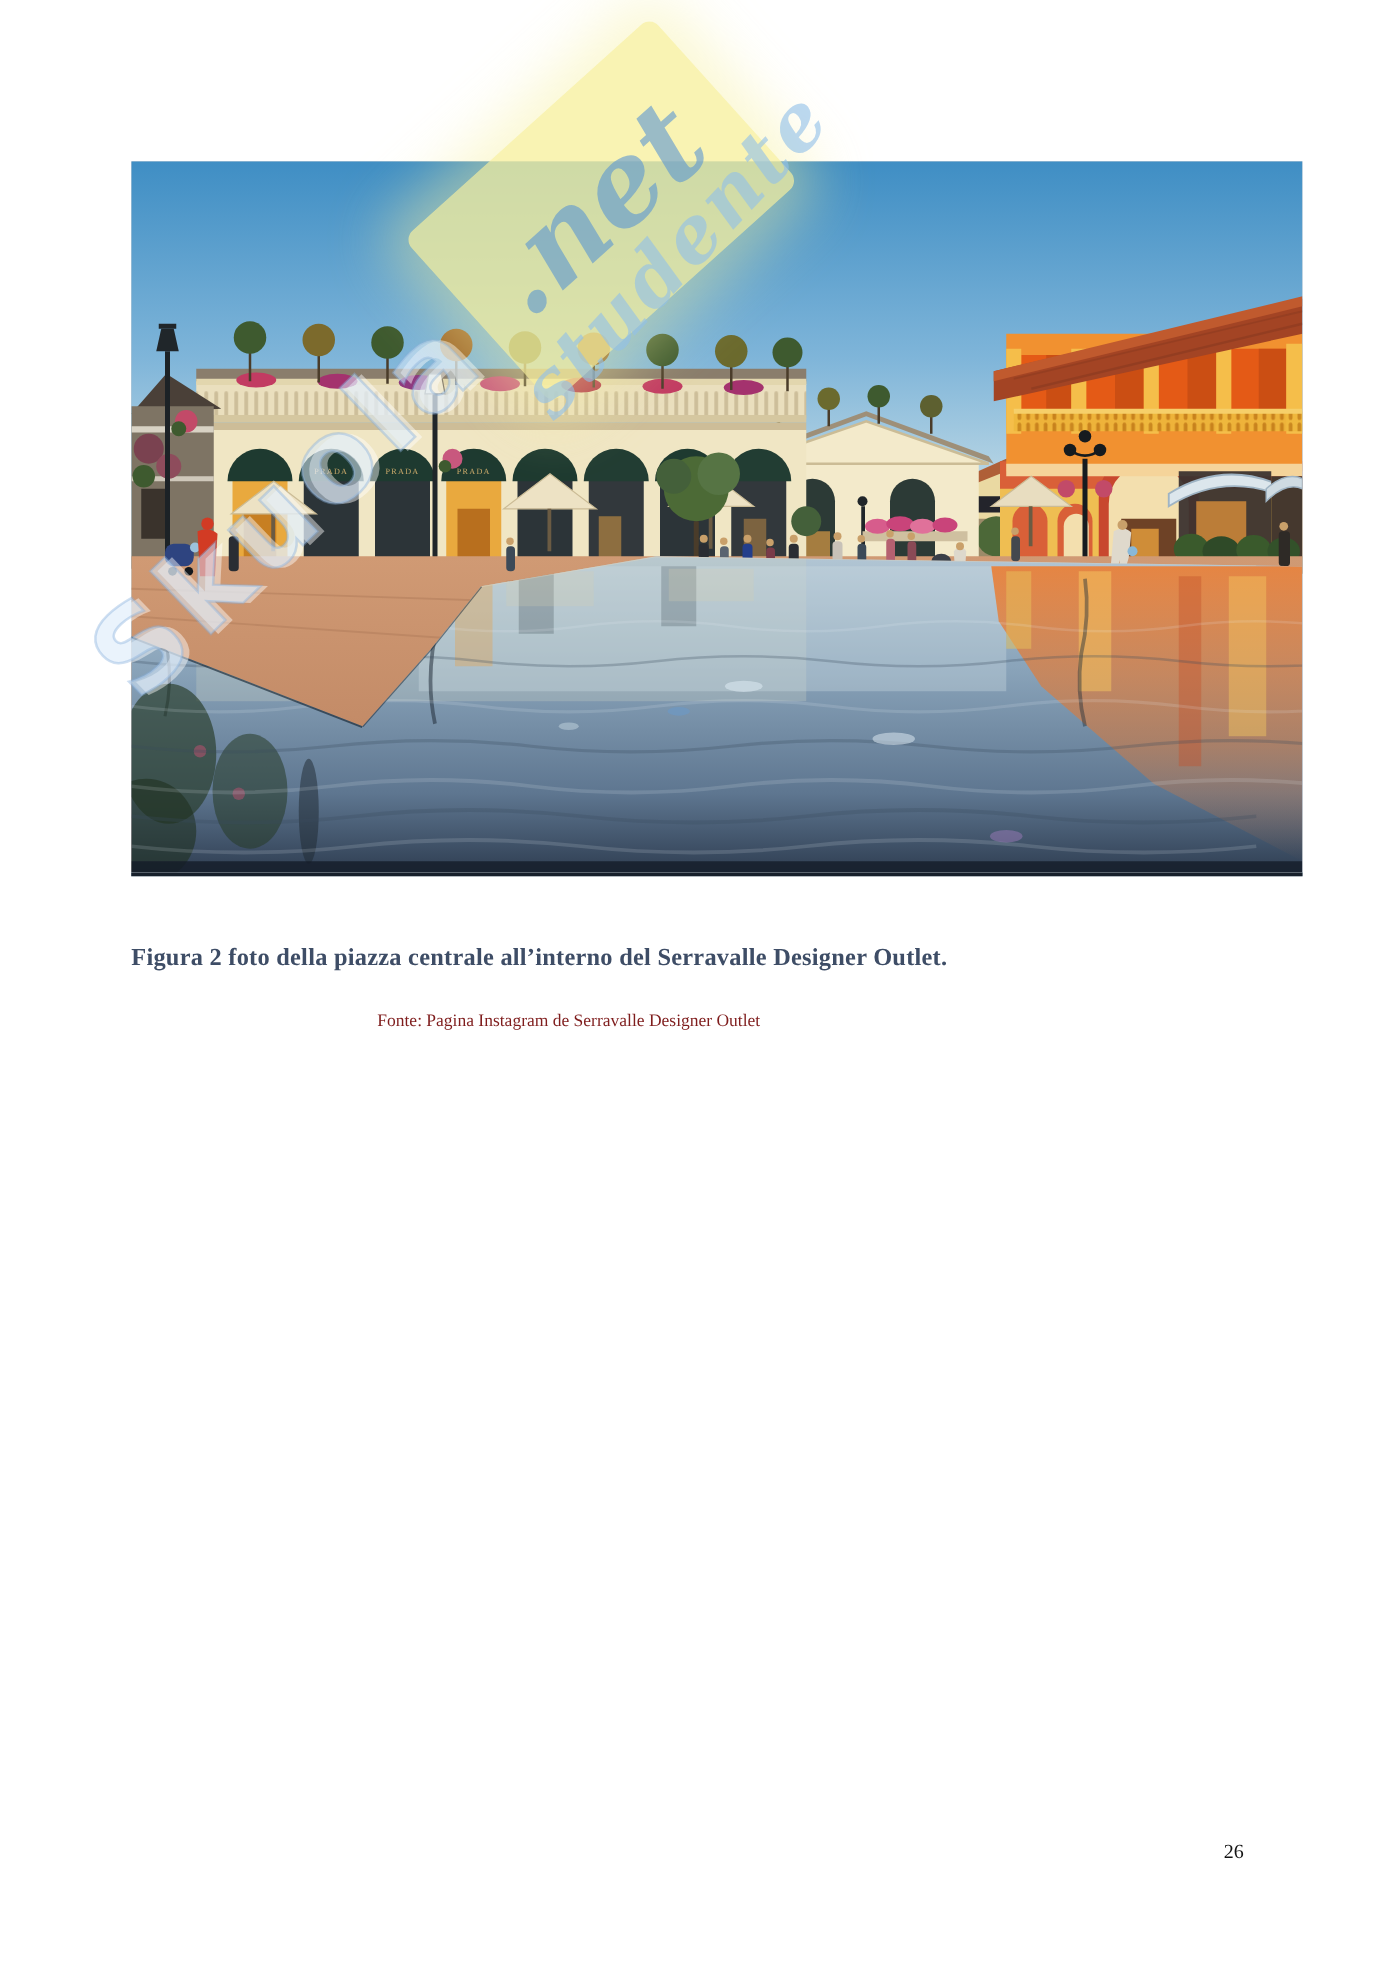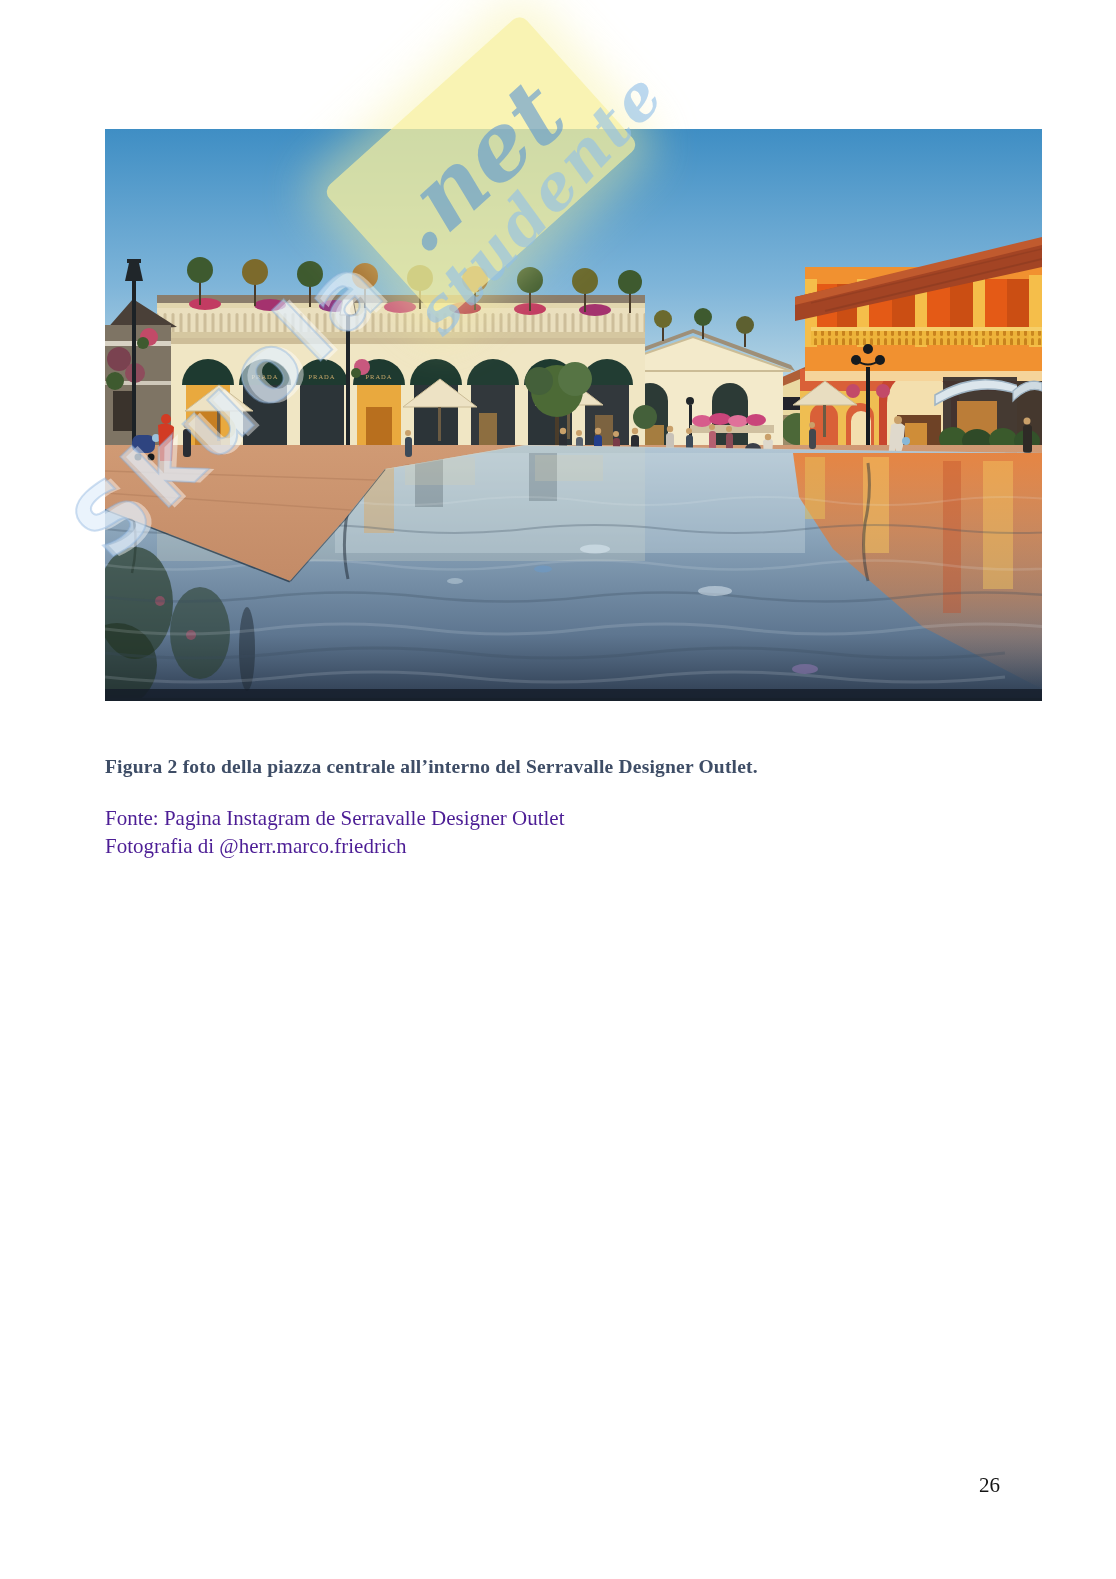"Fonte: Pagina Instagram de Serravalle" .source { color: #4c1d95 -> #7f1d1d; font-size: 21px -> 14px; text-align: none -> center }
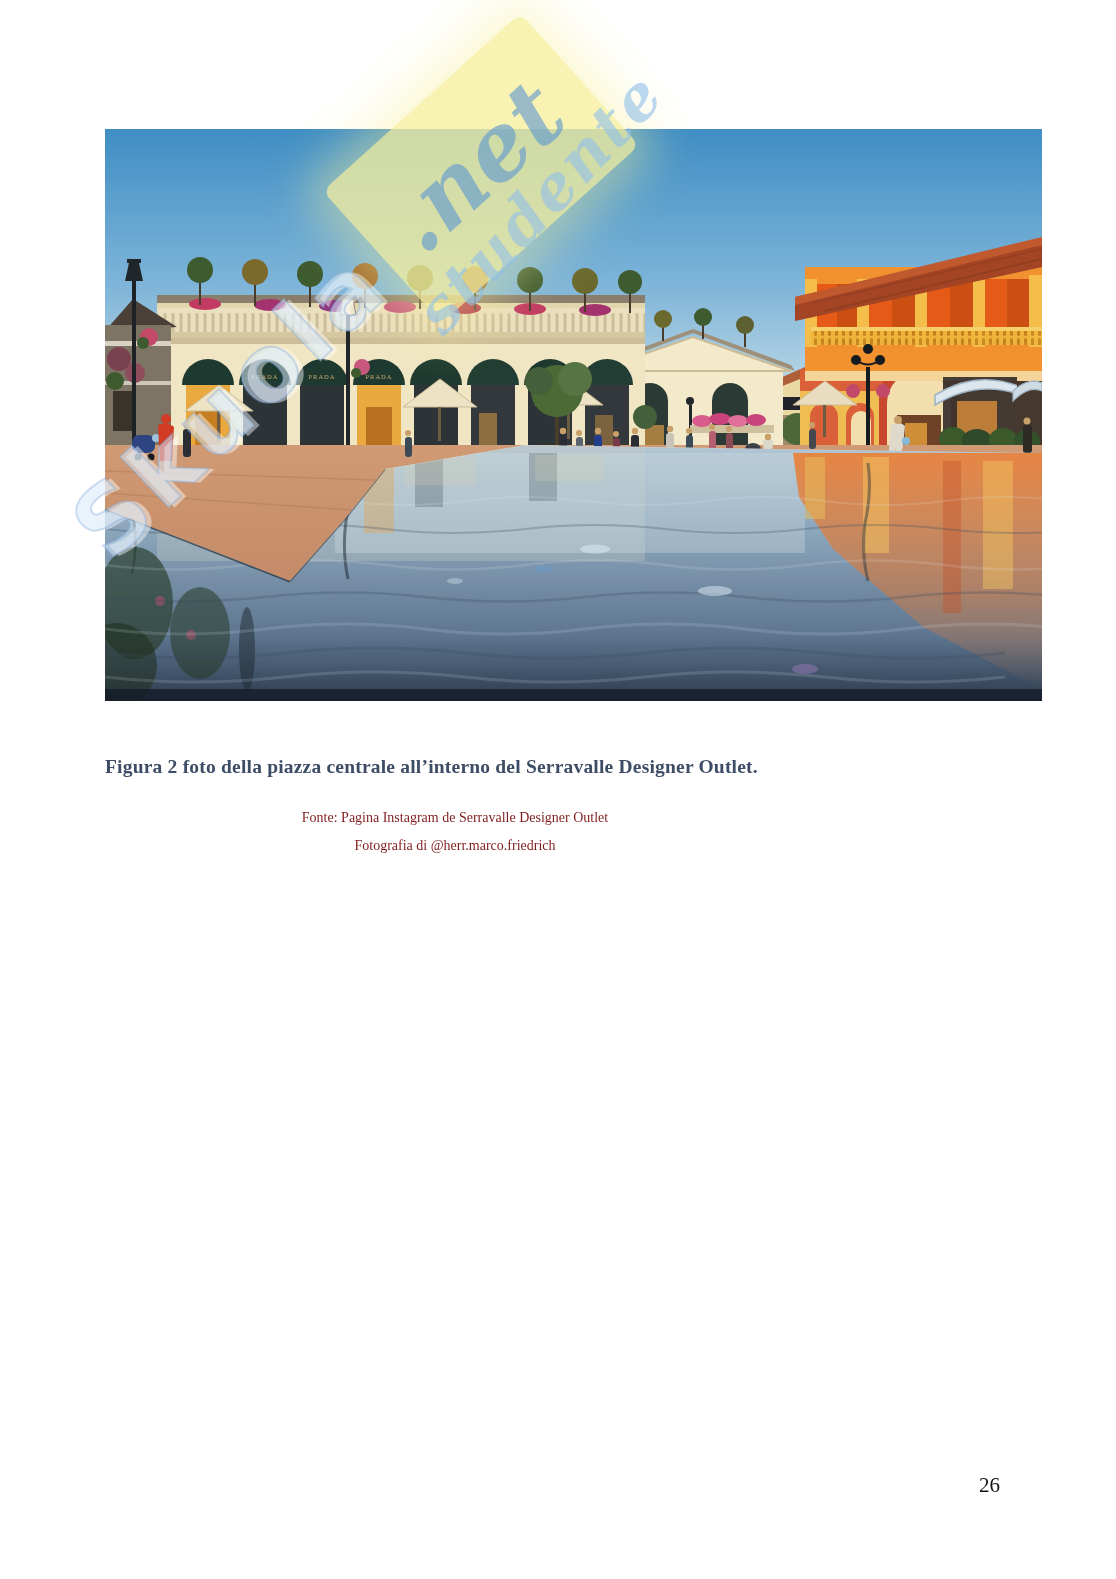"Fotografia di @herr.marco.friedrich" div { html: <div>Fotografia di @herr.marco.friedrich</div> -> none }
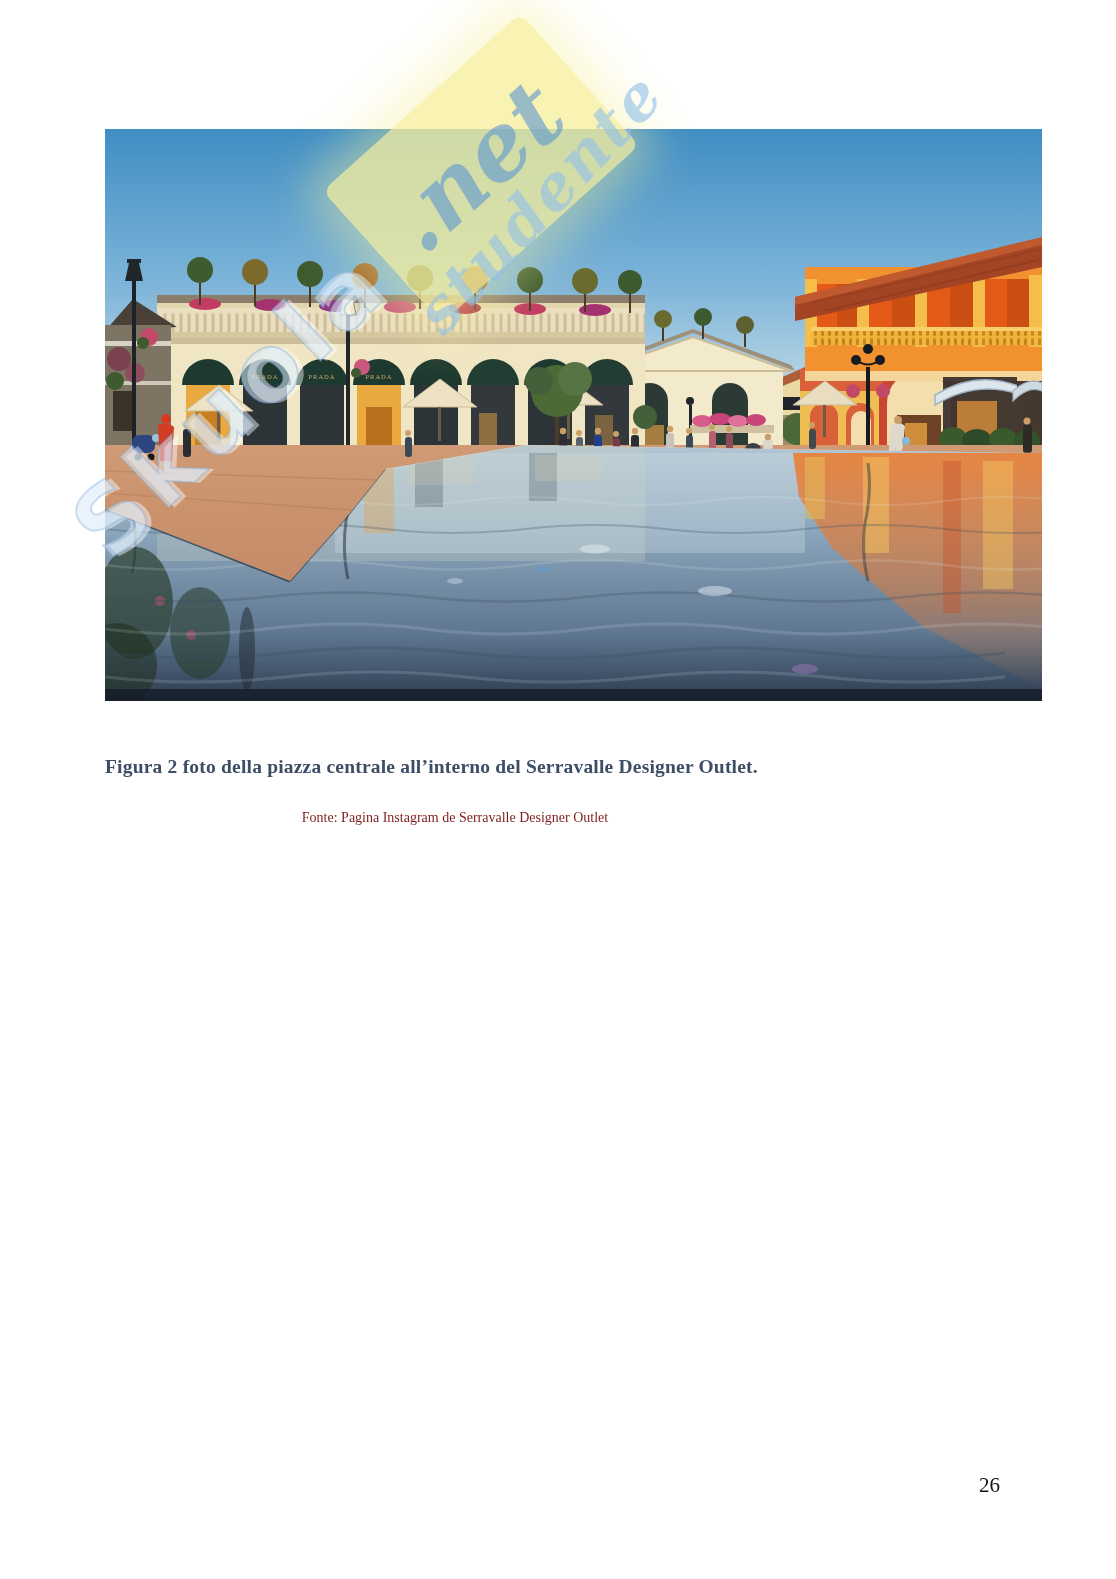"26" .pagenum { font-size: 21px -> 16px }
